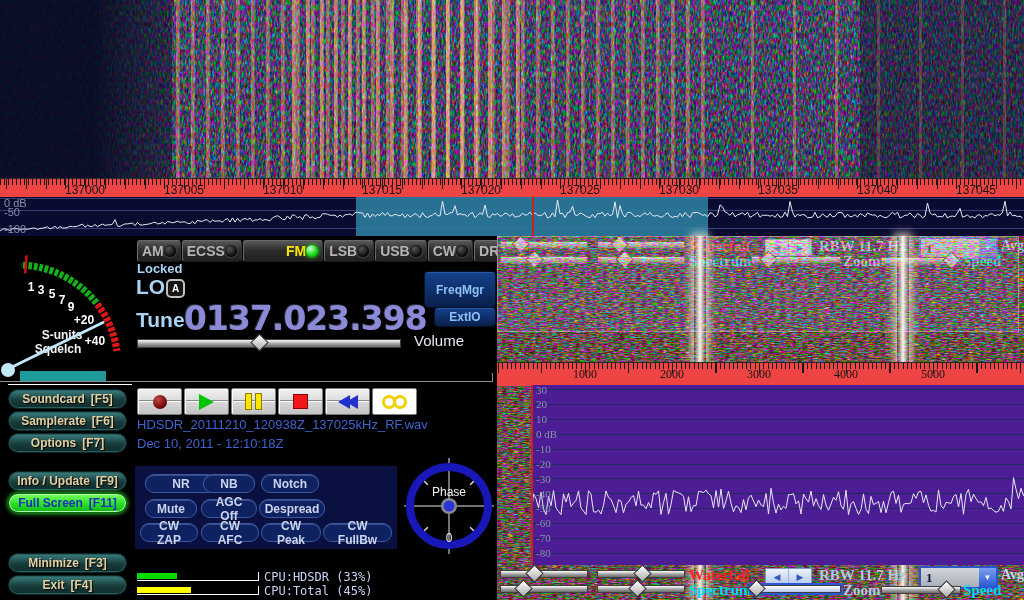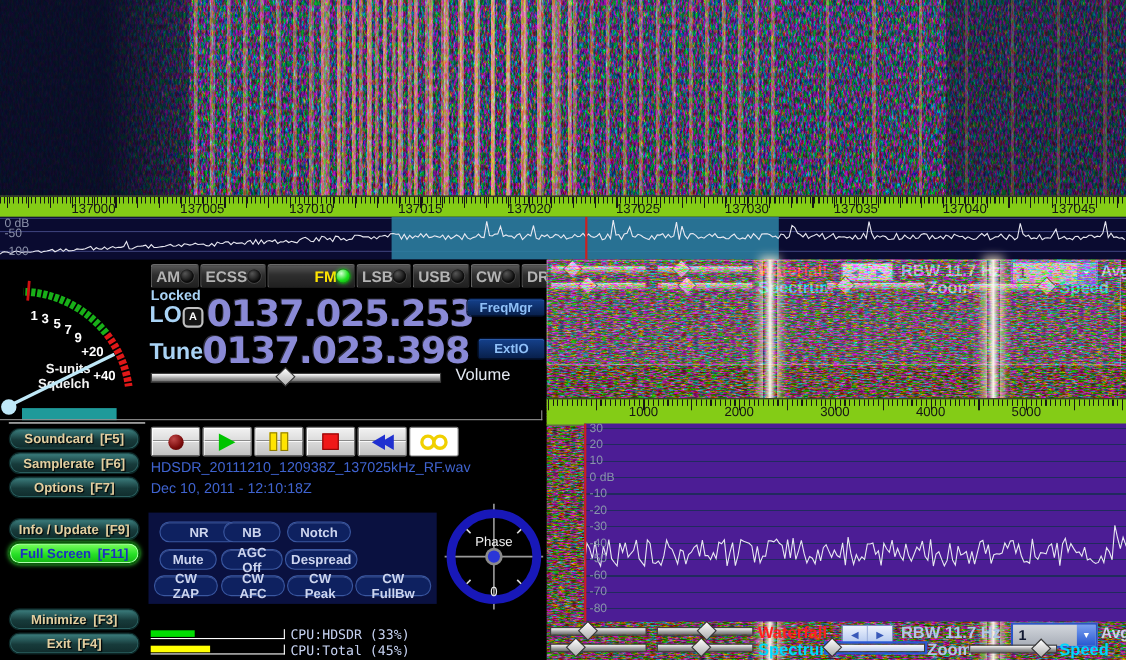"137000" .scale { background: #84cc16 -> #ef4444 }
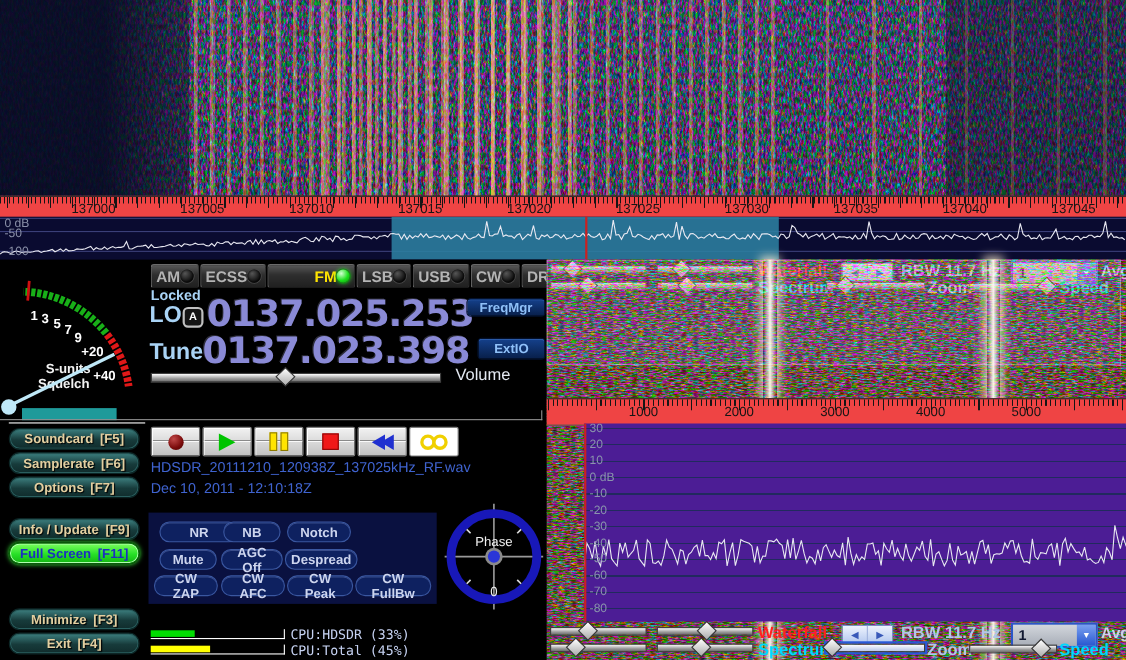"0137.025.253" span.digits { html: <span>0137.025.253</span> -> none }
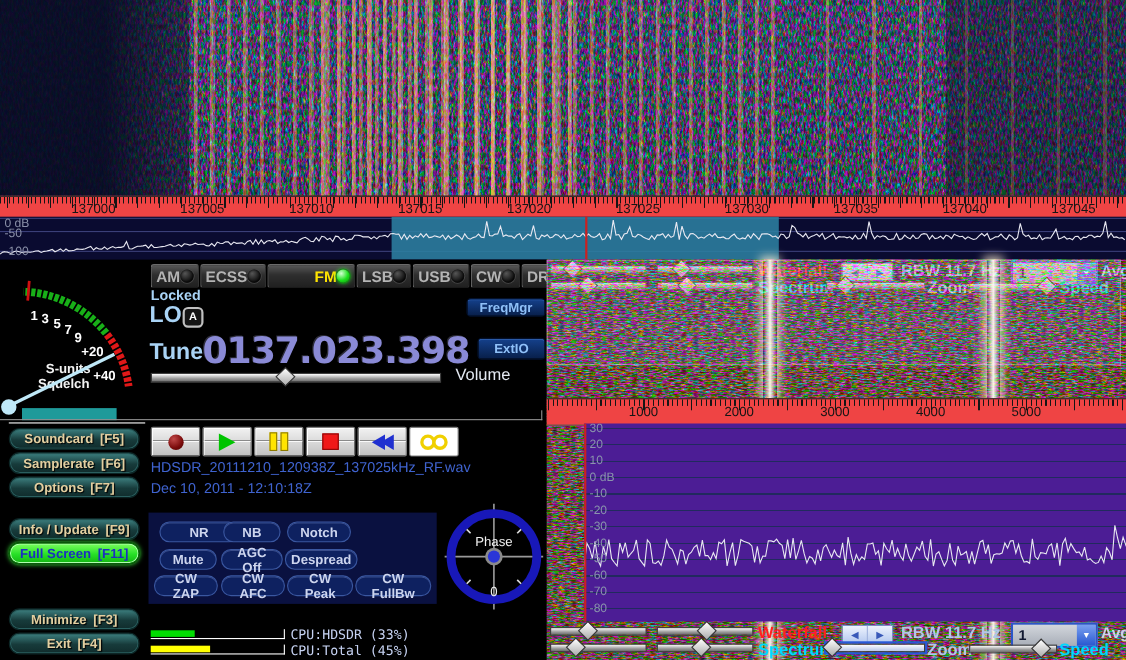"FreqMgr" button.bluebtn { height: 17px -> 37px }
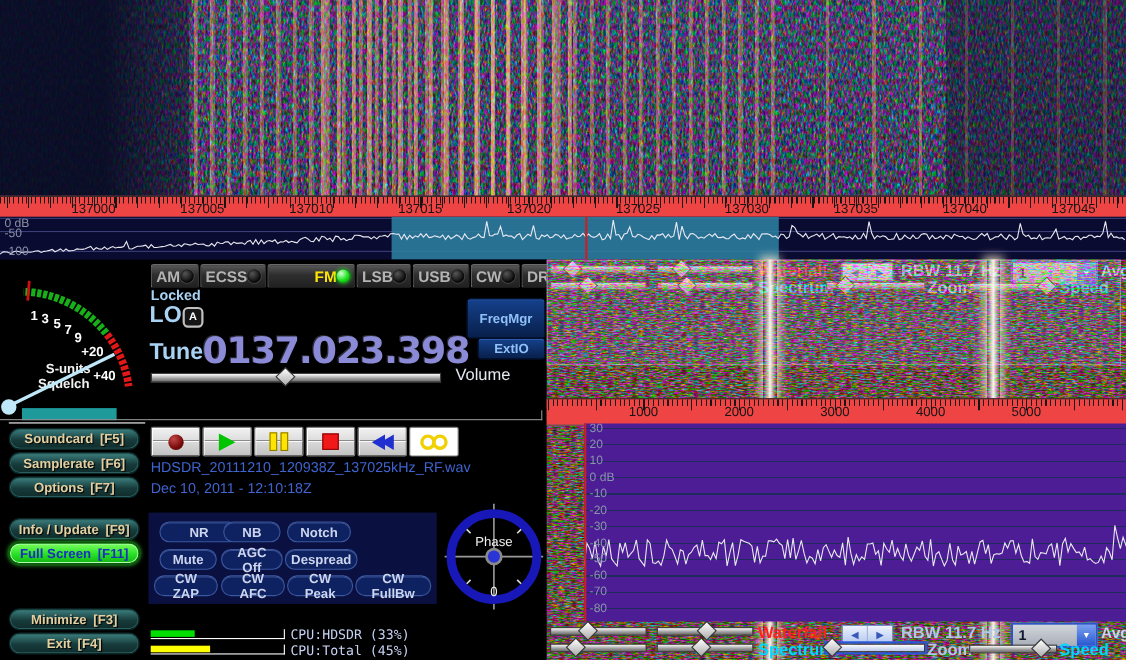"1000" .rcol { font-family: none -> Liberation Serif, serif }
